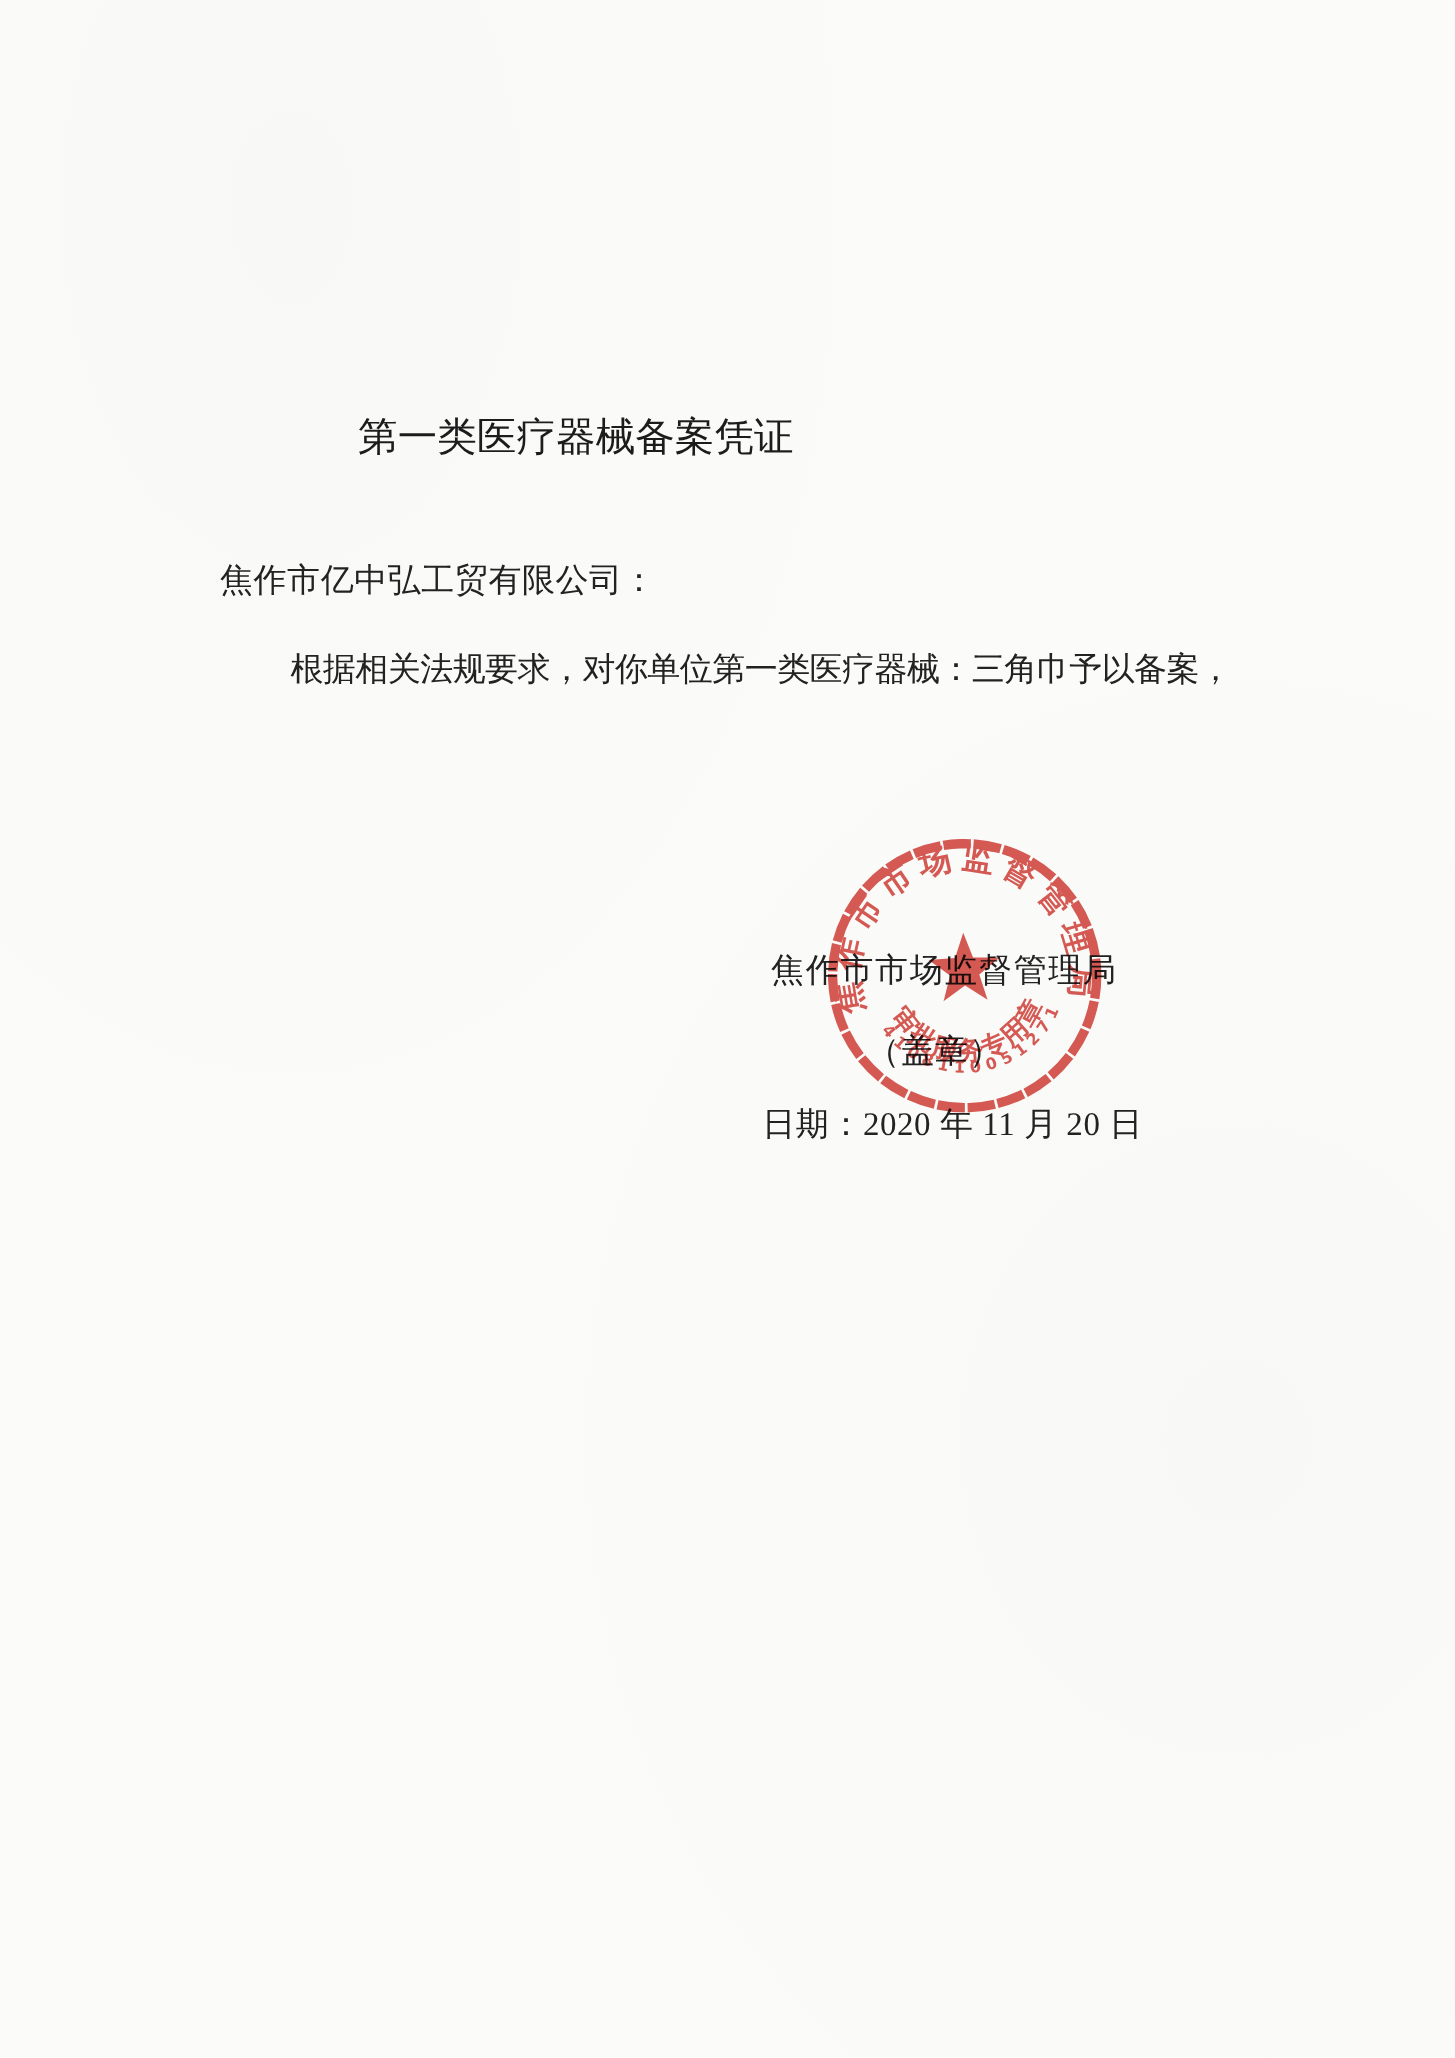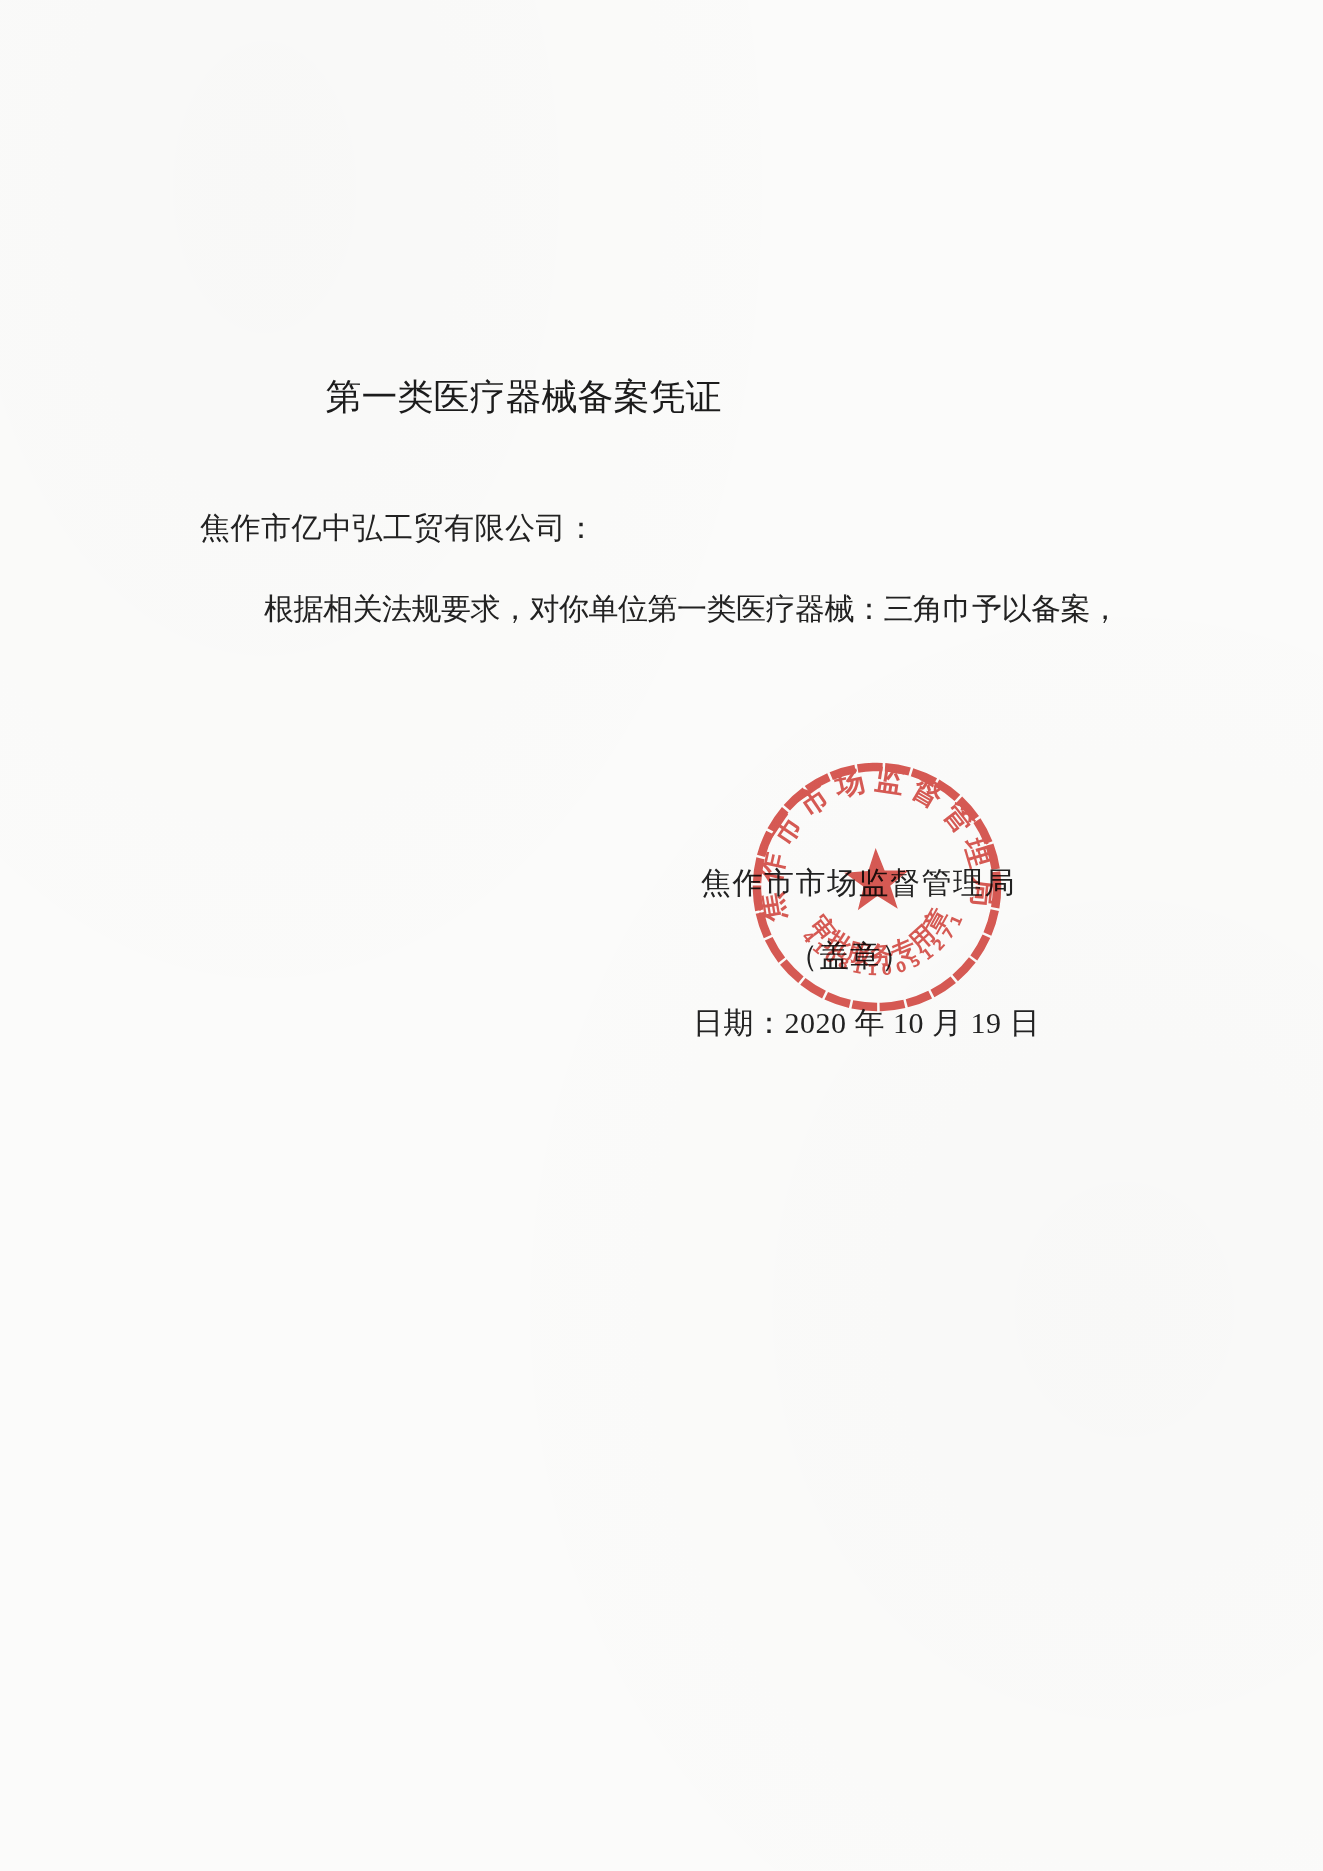"日期：2020 年 10 月 19" div.text-line { text: 10 月 19 -> 11 月 20 }
